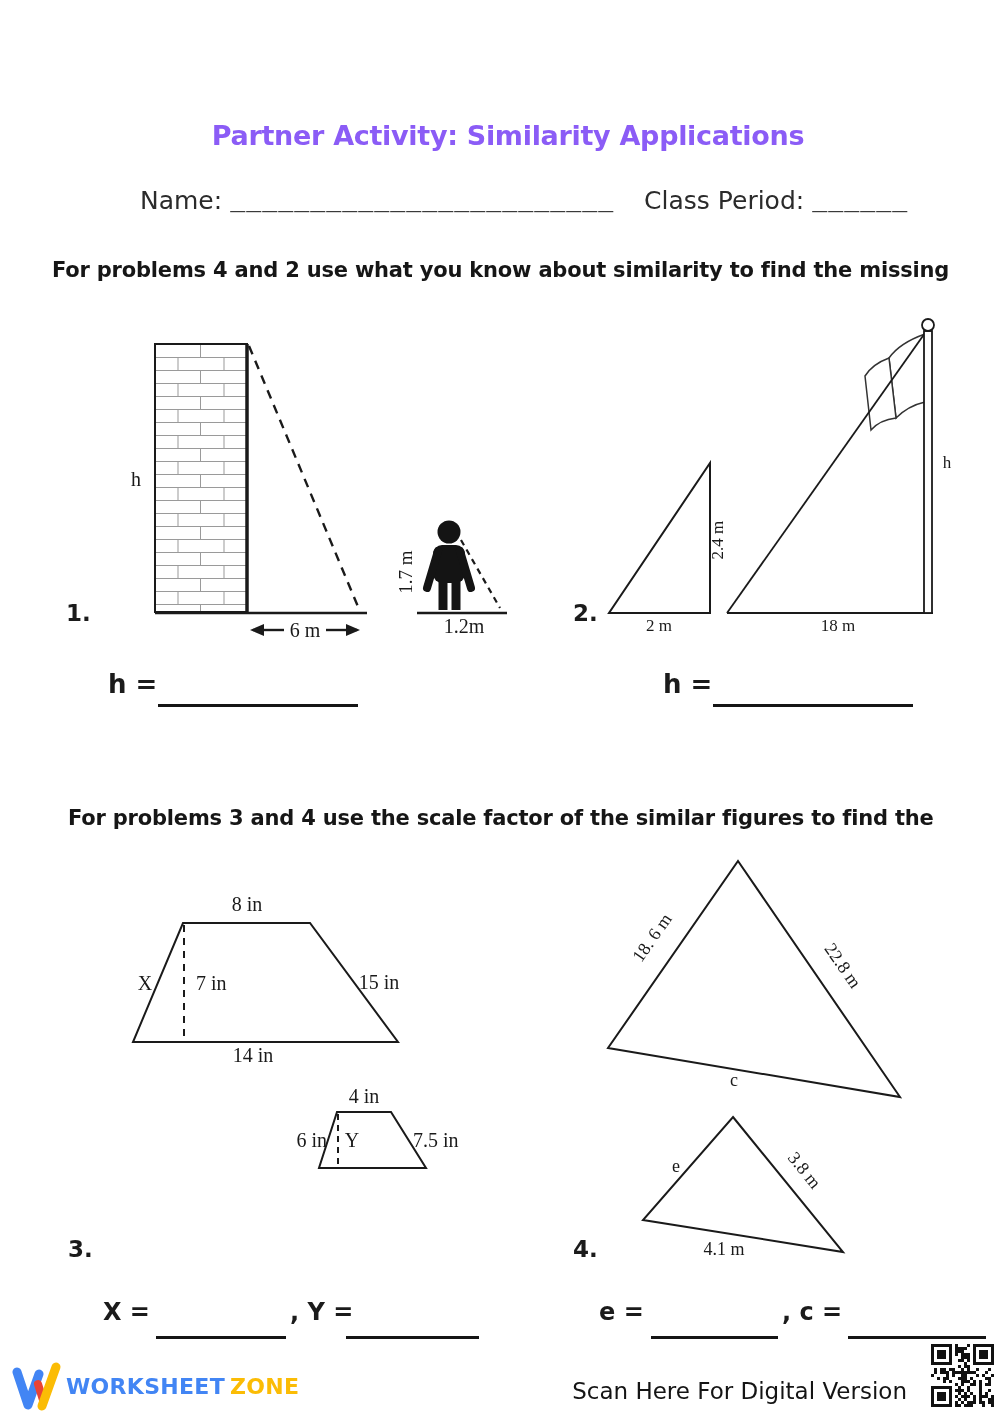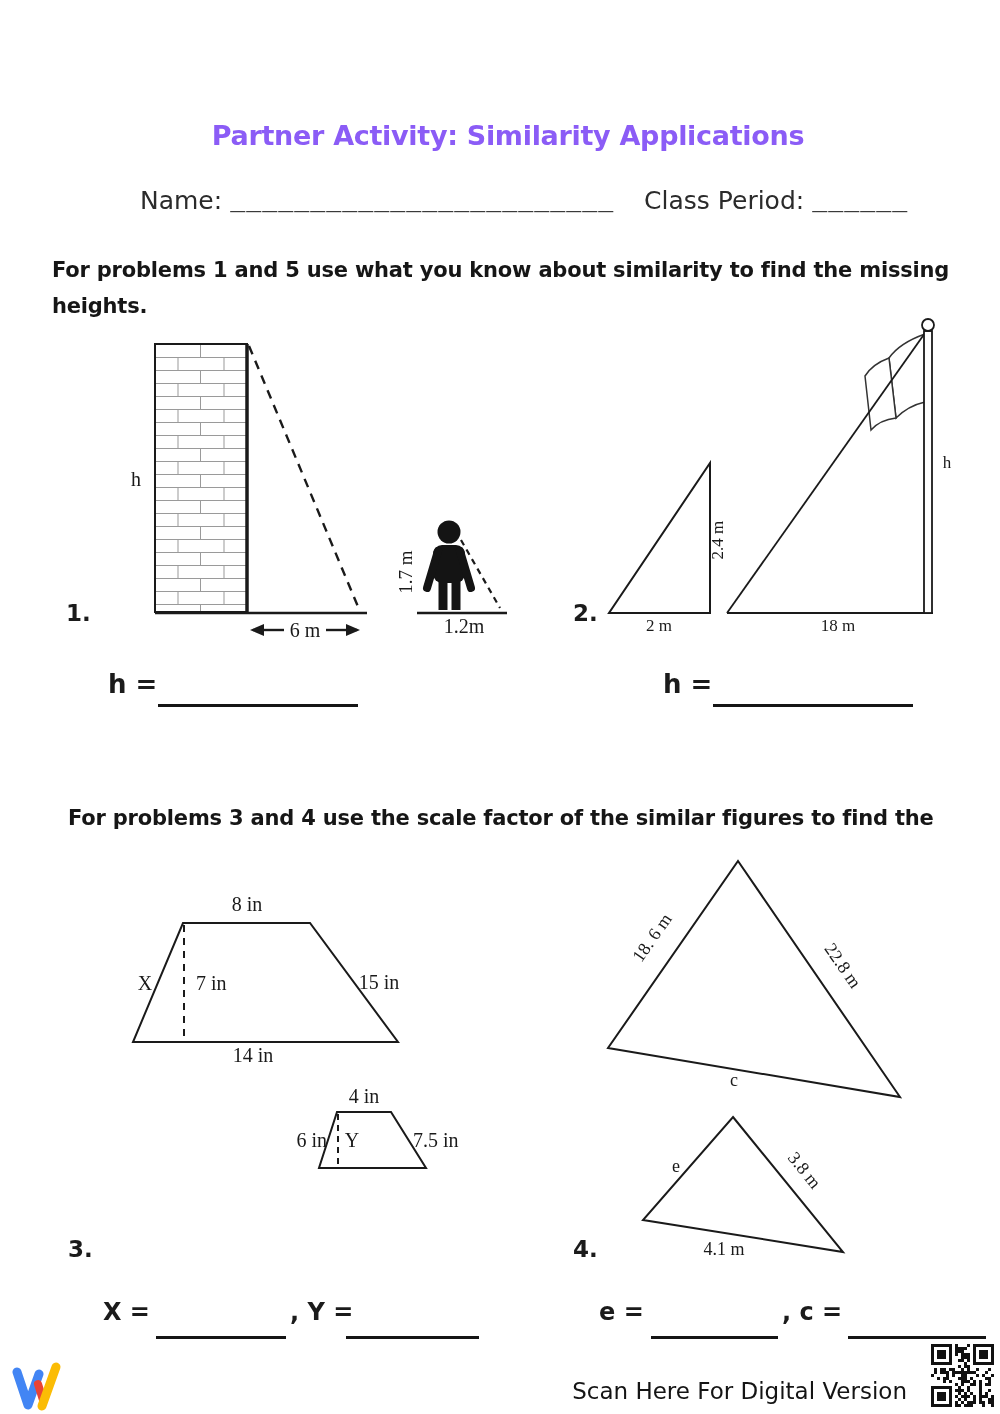"For problems 1 and 5" div { text: 1 and 5 -> 4 and 2 }
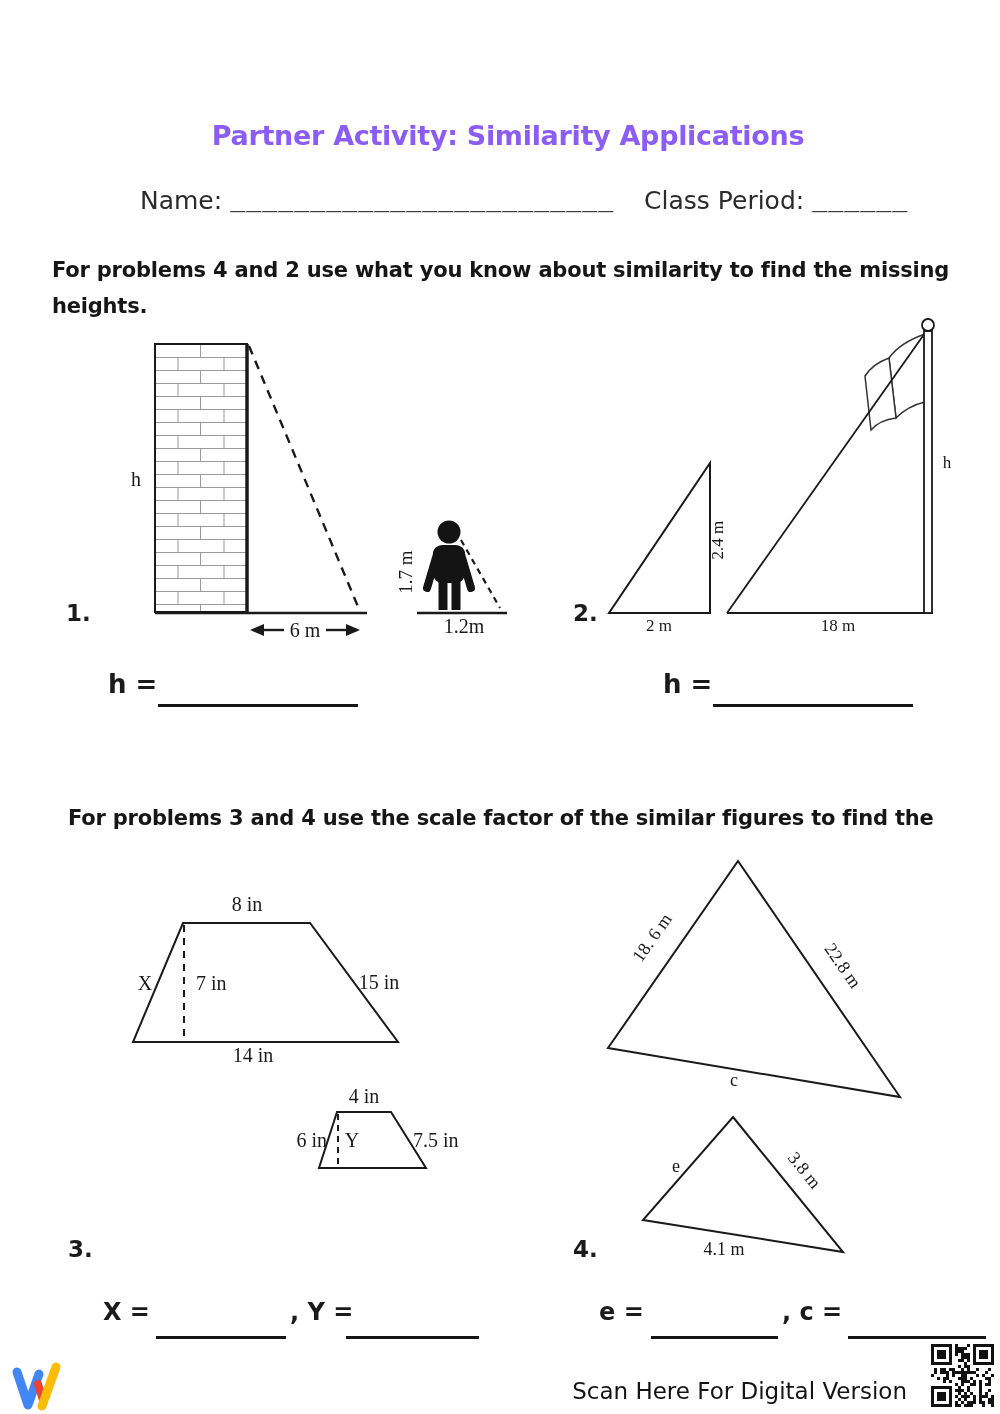"heights." div { html: <div>heights.</div> -> none }
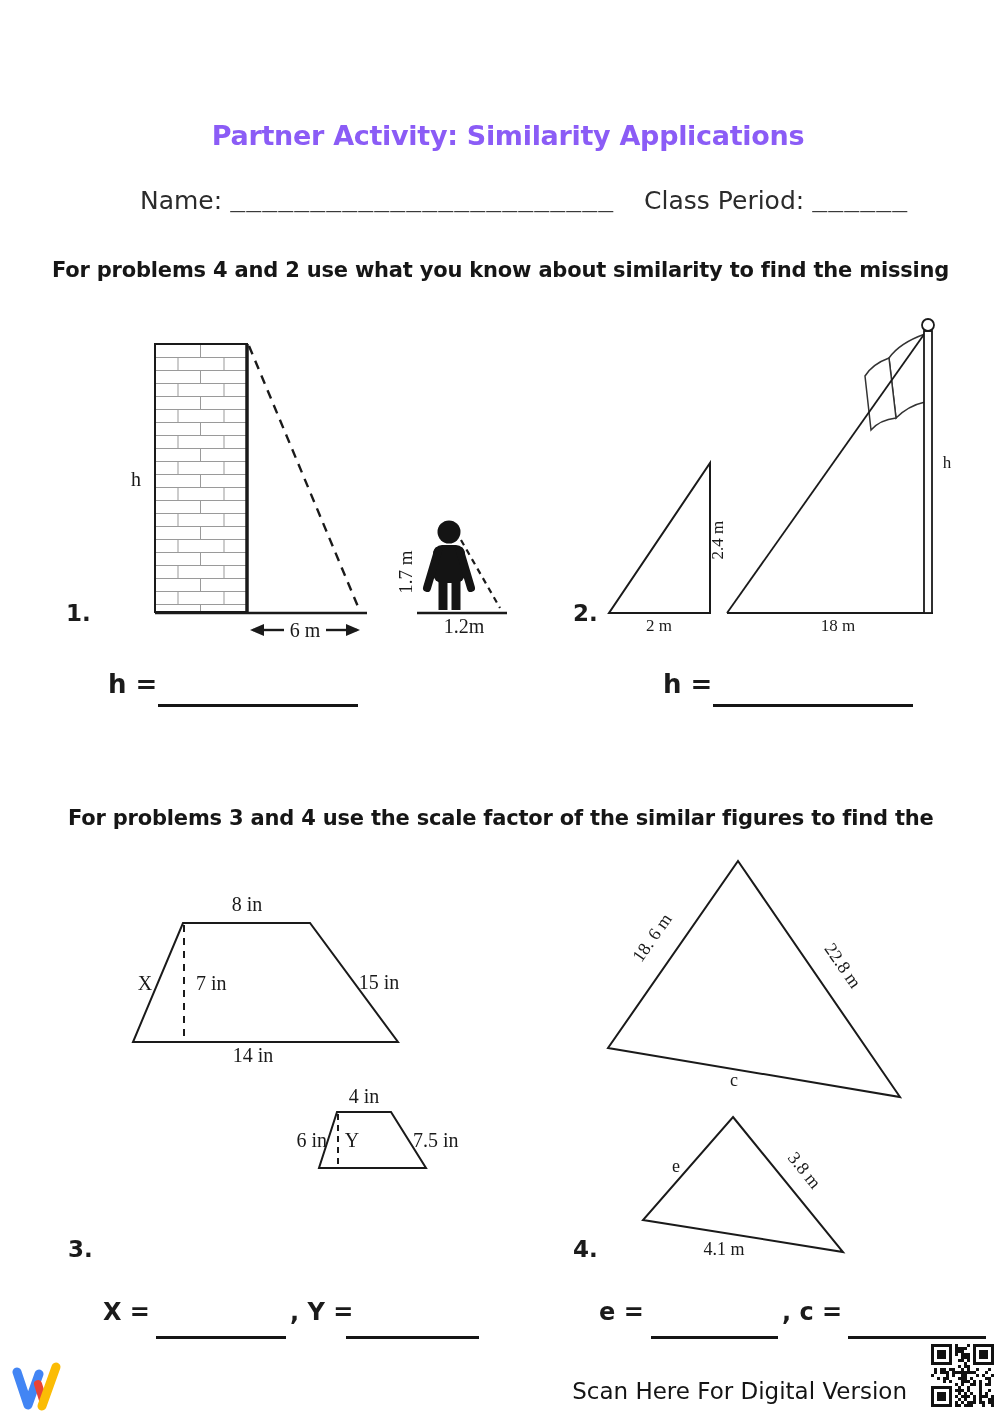"WORKSHEET ZONE" div.abs { html: none -> <div><span>WORKSHEET</span><span>ZONE</span></div> }
